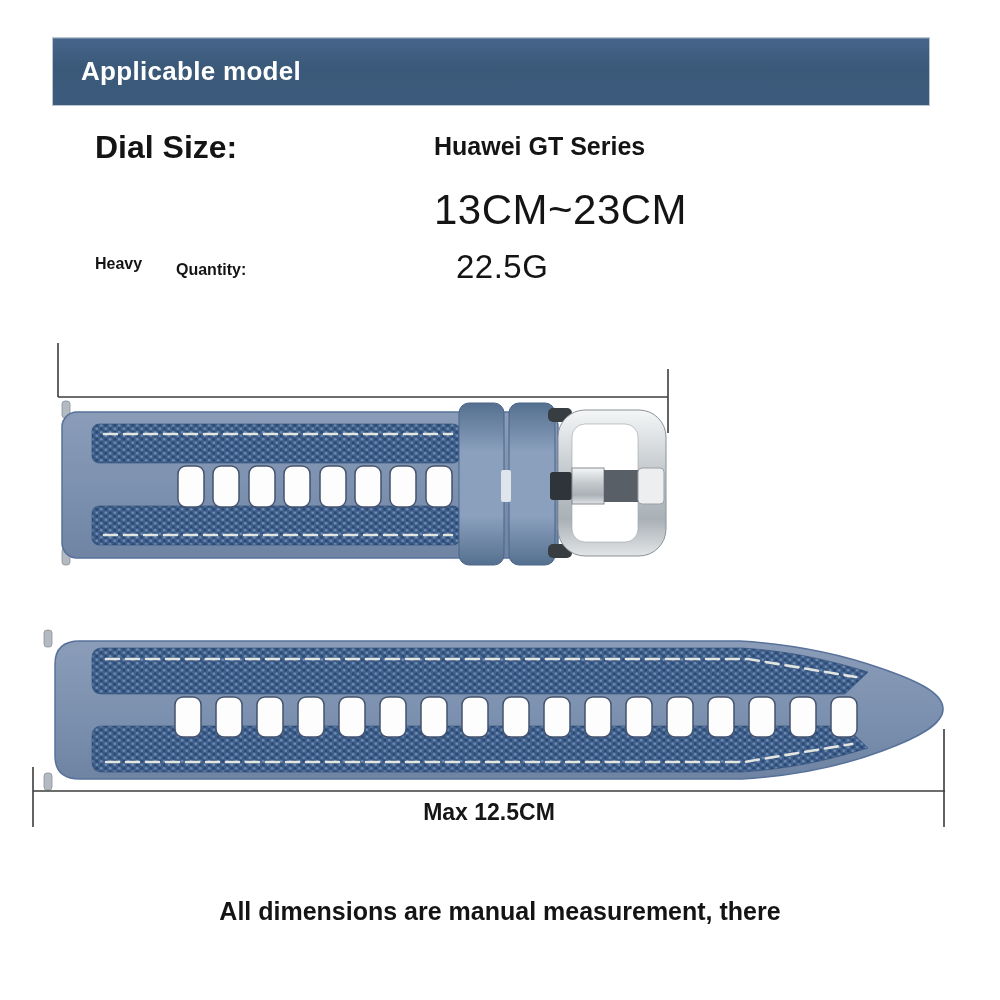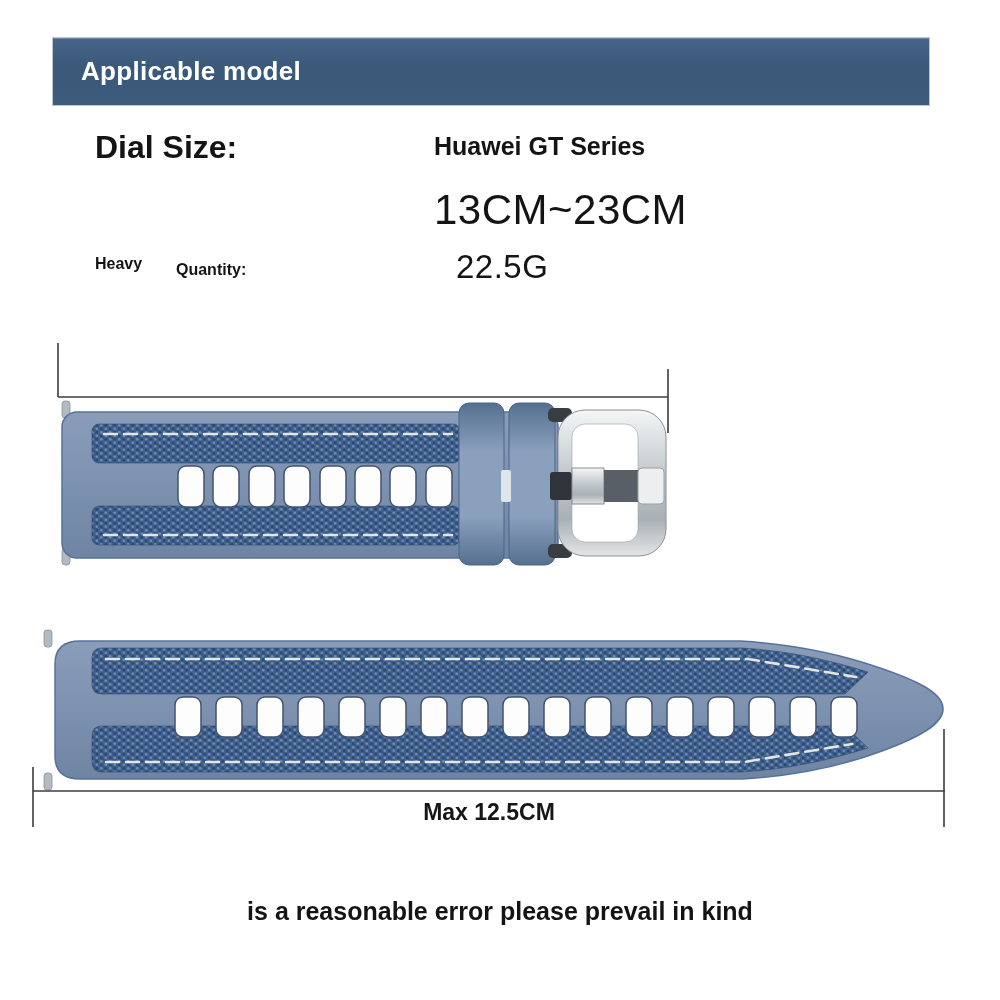"All dimensions are manual measurement," div { html: none -> <div>All dimensions are manual measurement, there</div> }
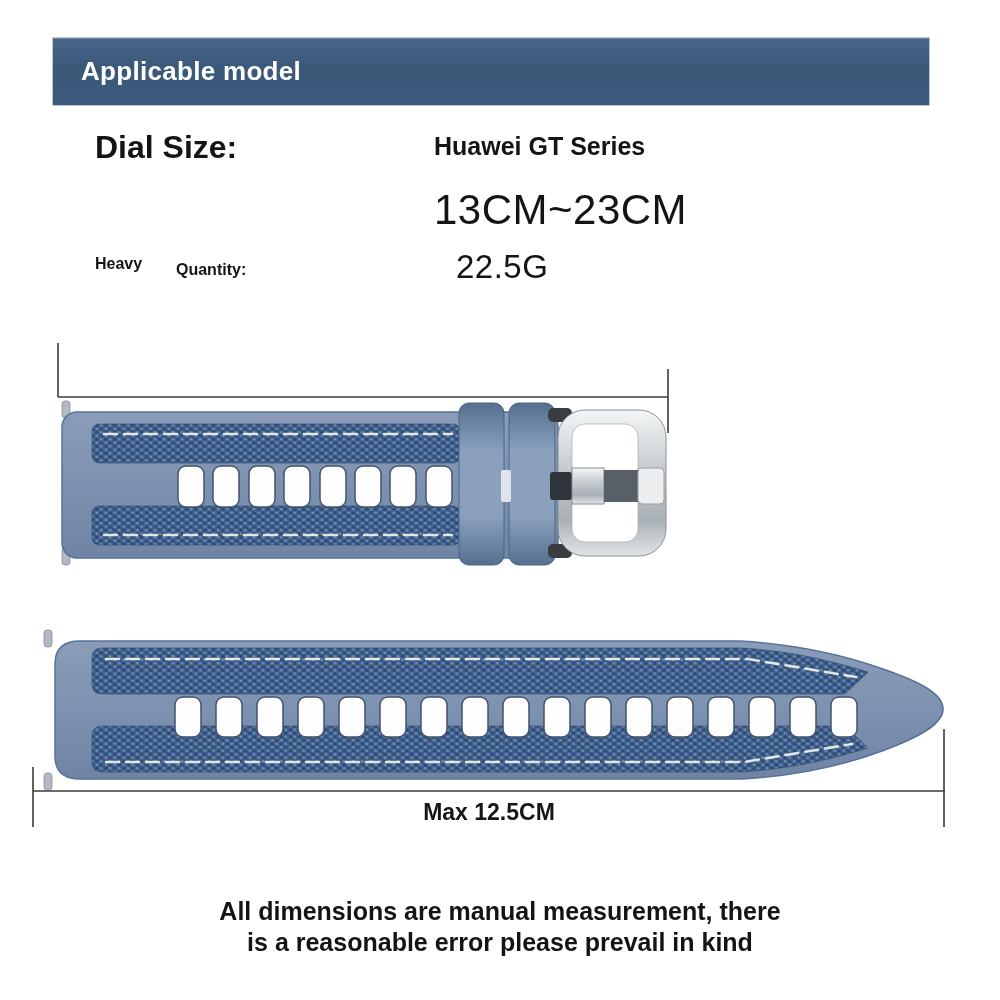"is a reasonable error please" div { html: <div>is a reasonable error please prevail in kind</div> -> none }
